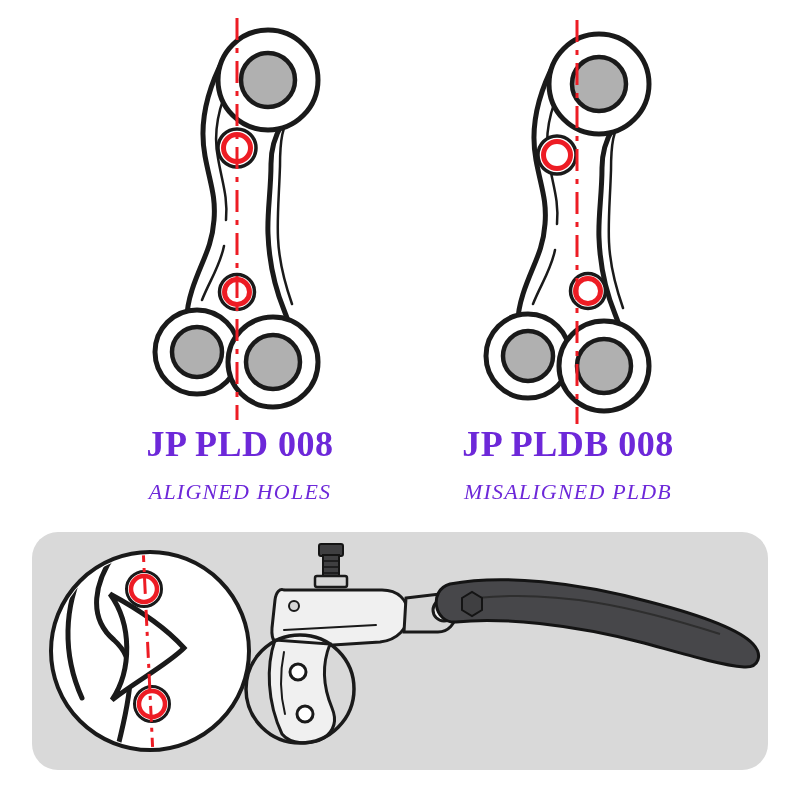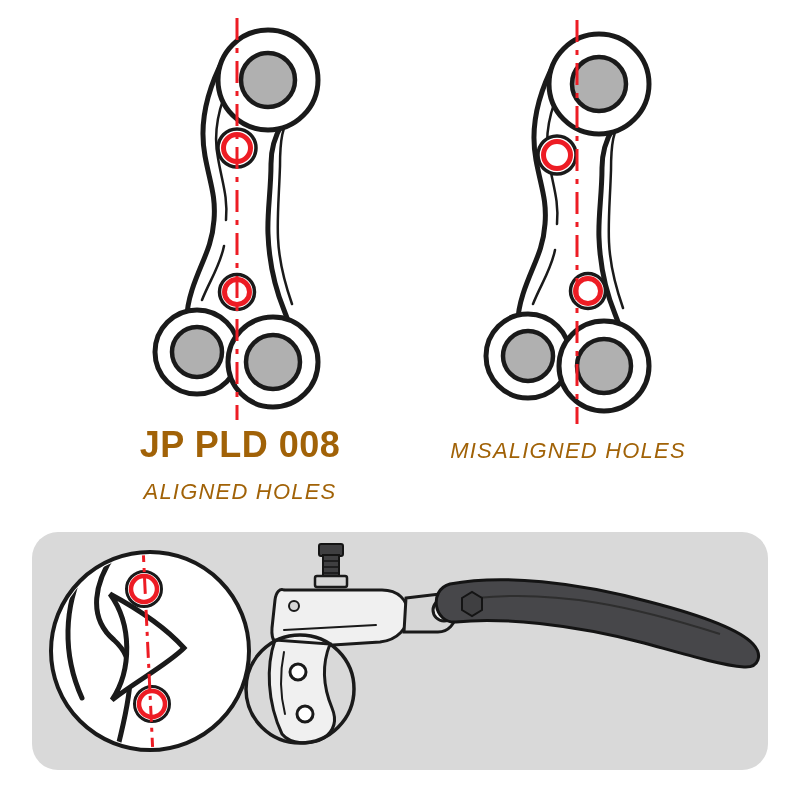"JP PLD 008" .figure-label { color: #a16207 -> #6d28d9; font-family: none -> Liberation Serif, serif }
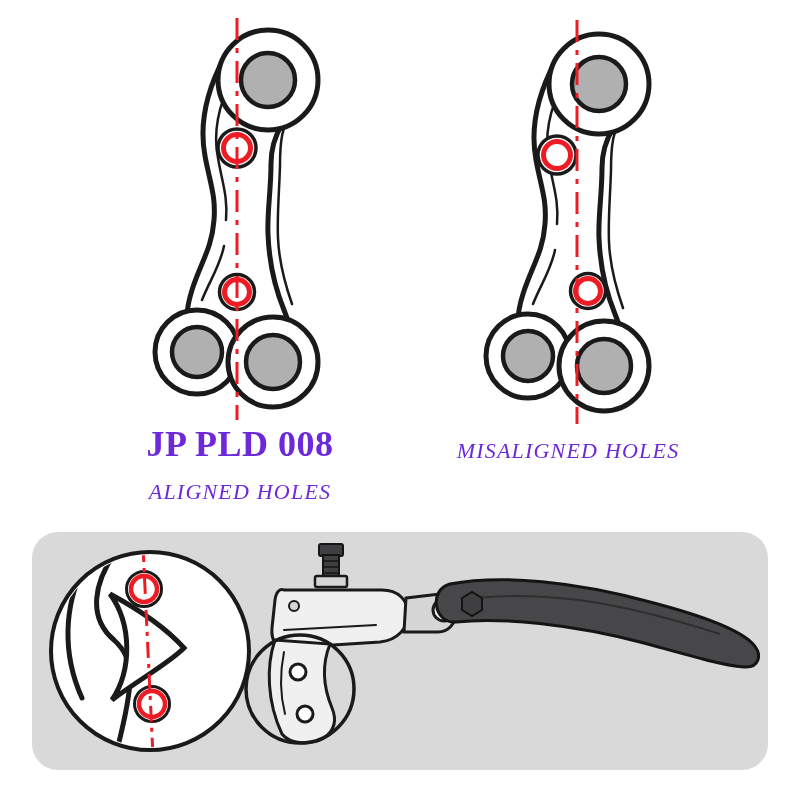"JP PLDB 008" div.figure-title { html: none -> <div>JP PLDB 008</div> }
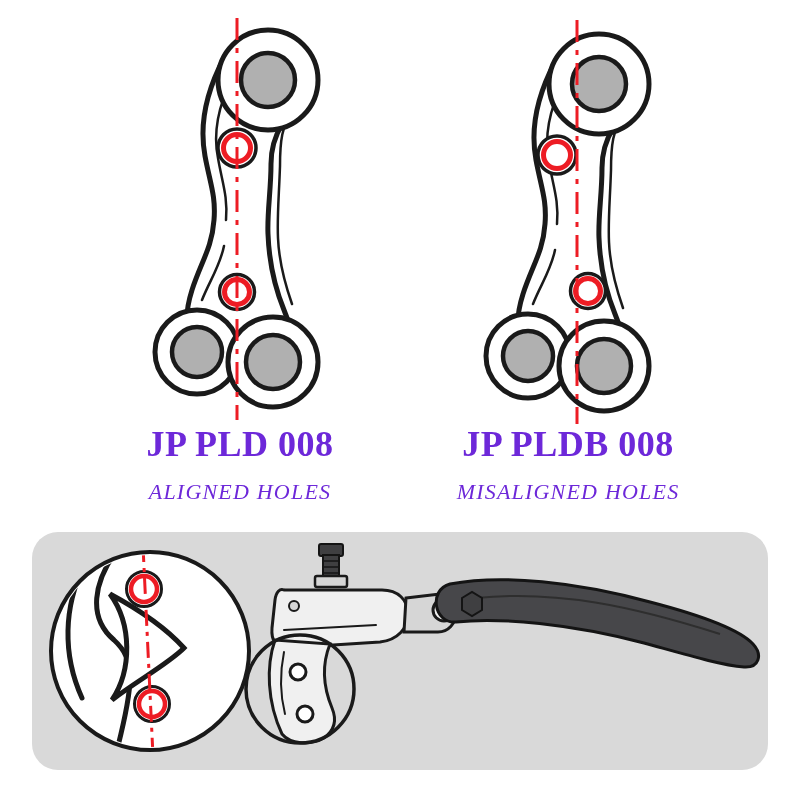"MISALIGNED HOLES" div.figure-caption { text: HOLES -> PLDB }
